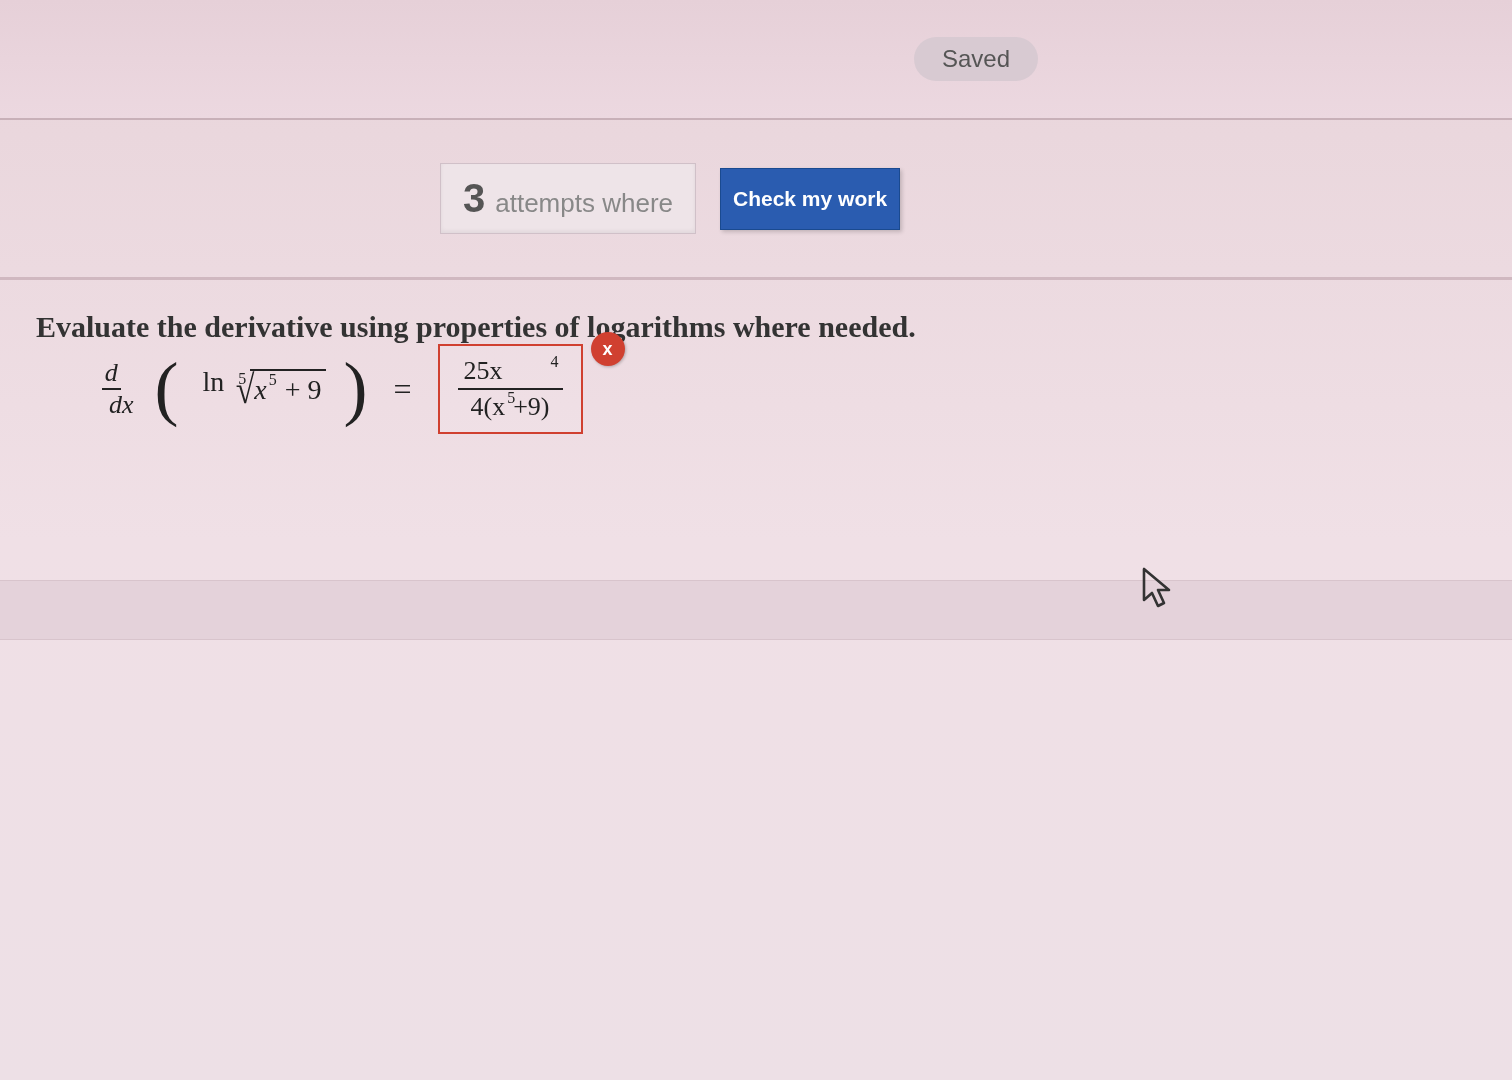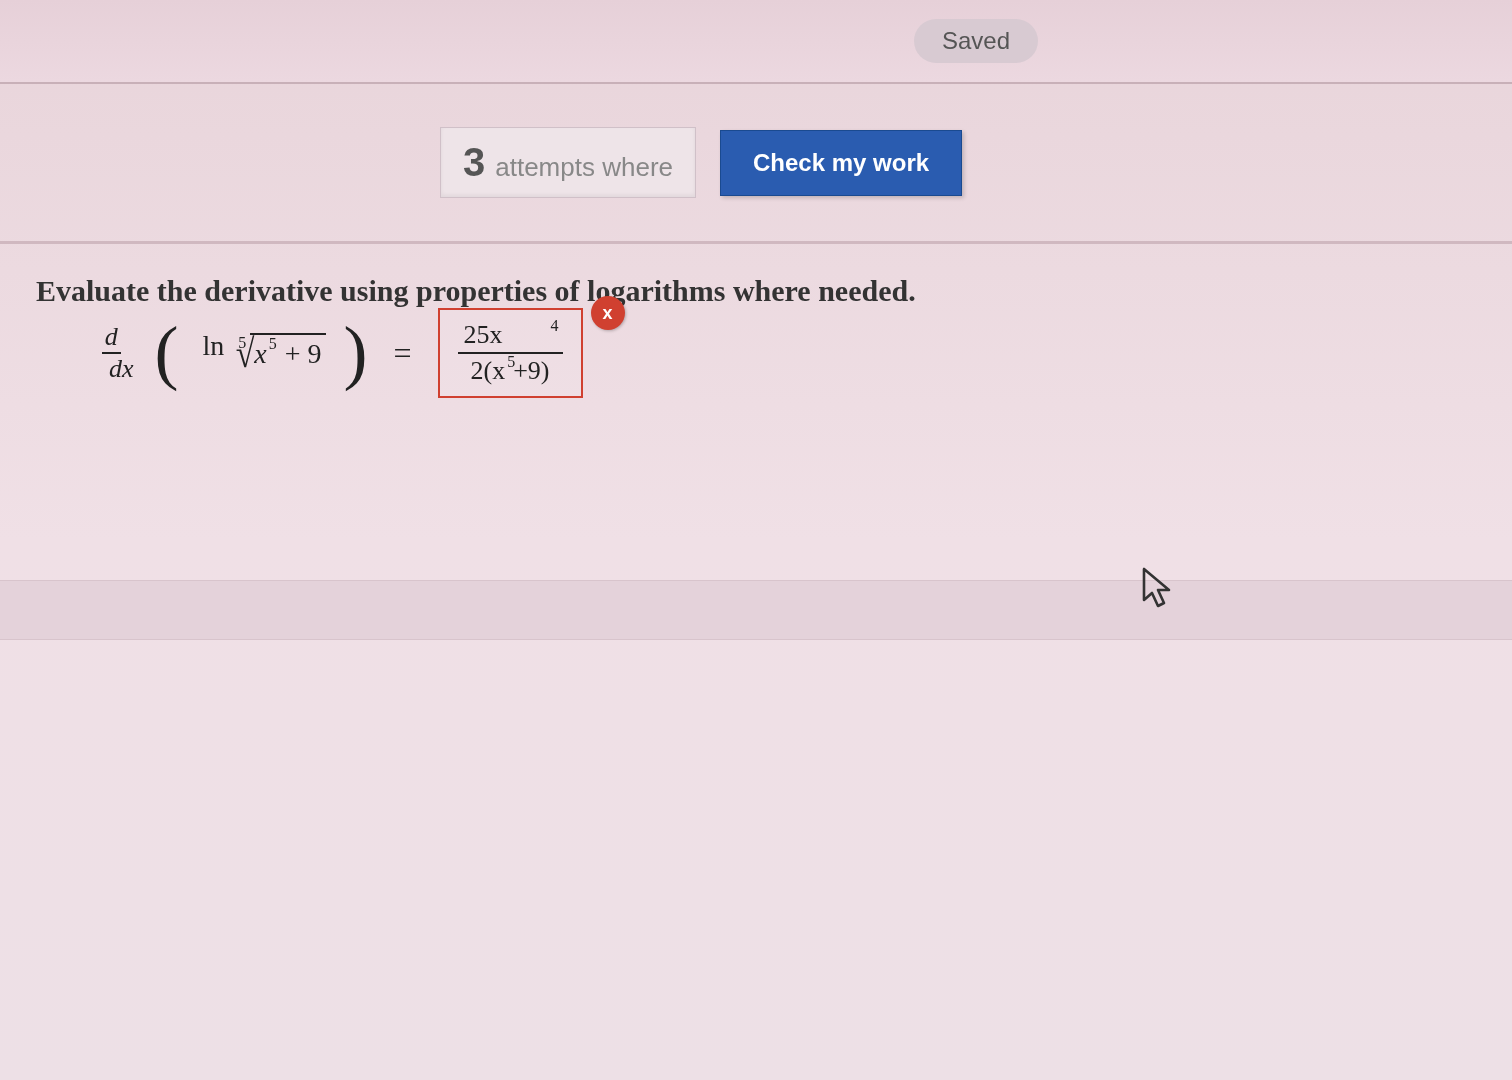"Saved" .top-bar { height: 84px -> 120px }
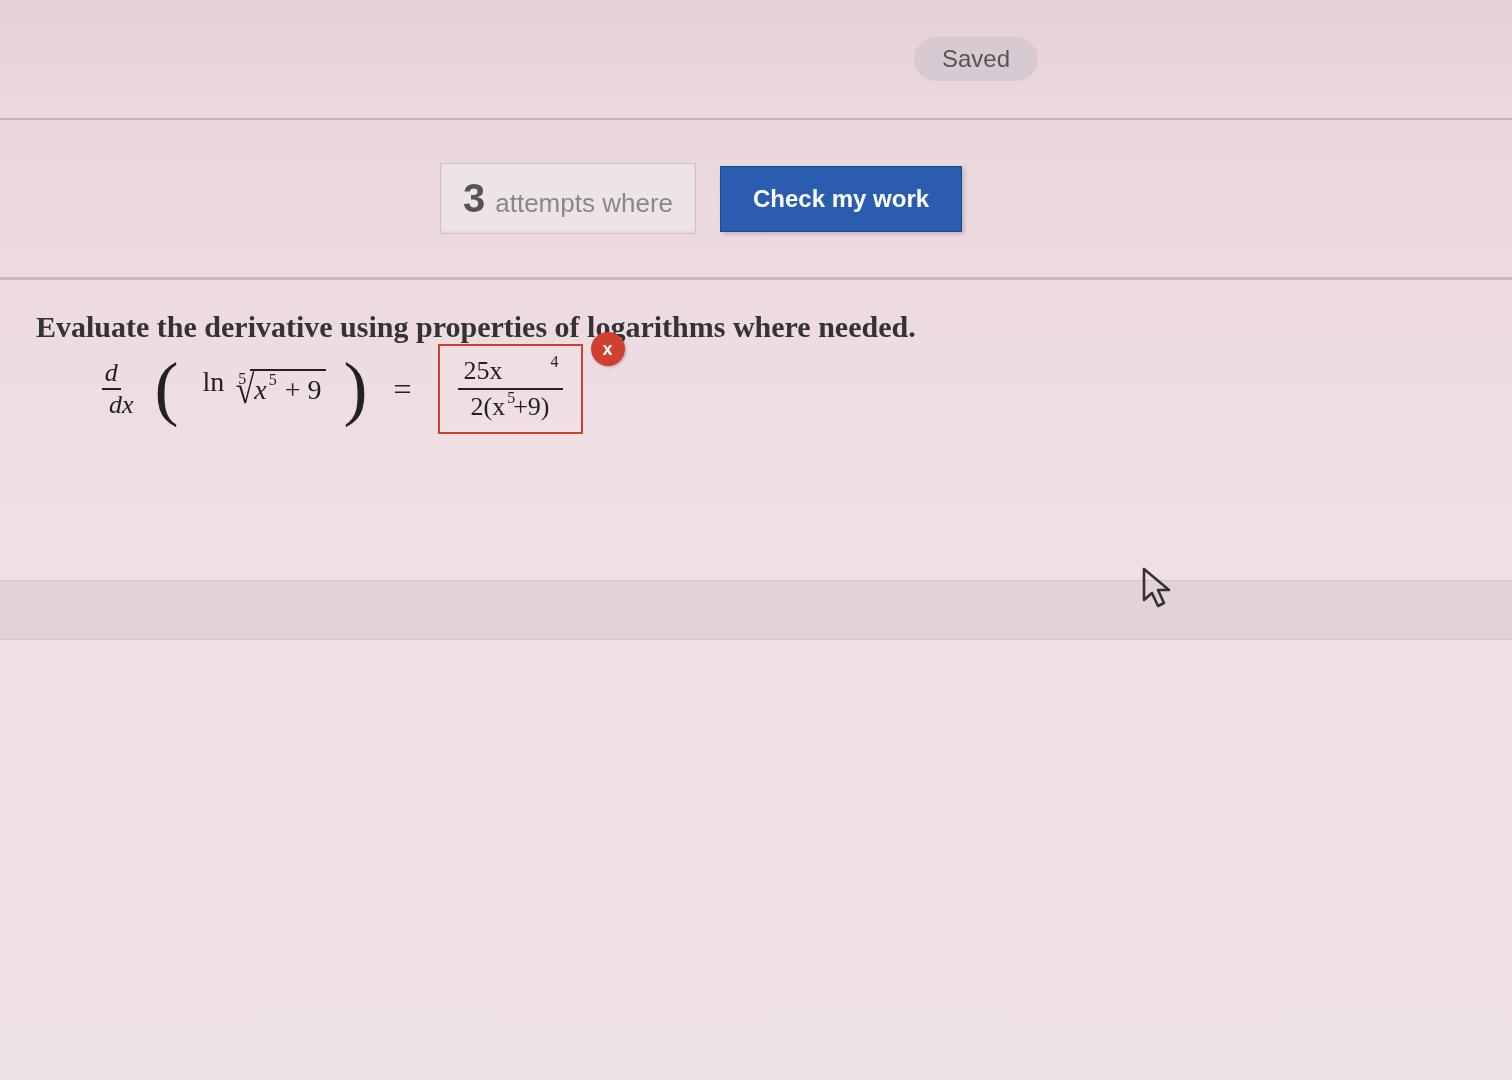"Check my work" .check-button { font-size: 24px -> 21px; padding: 18px 32px -> 18px 12px }
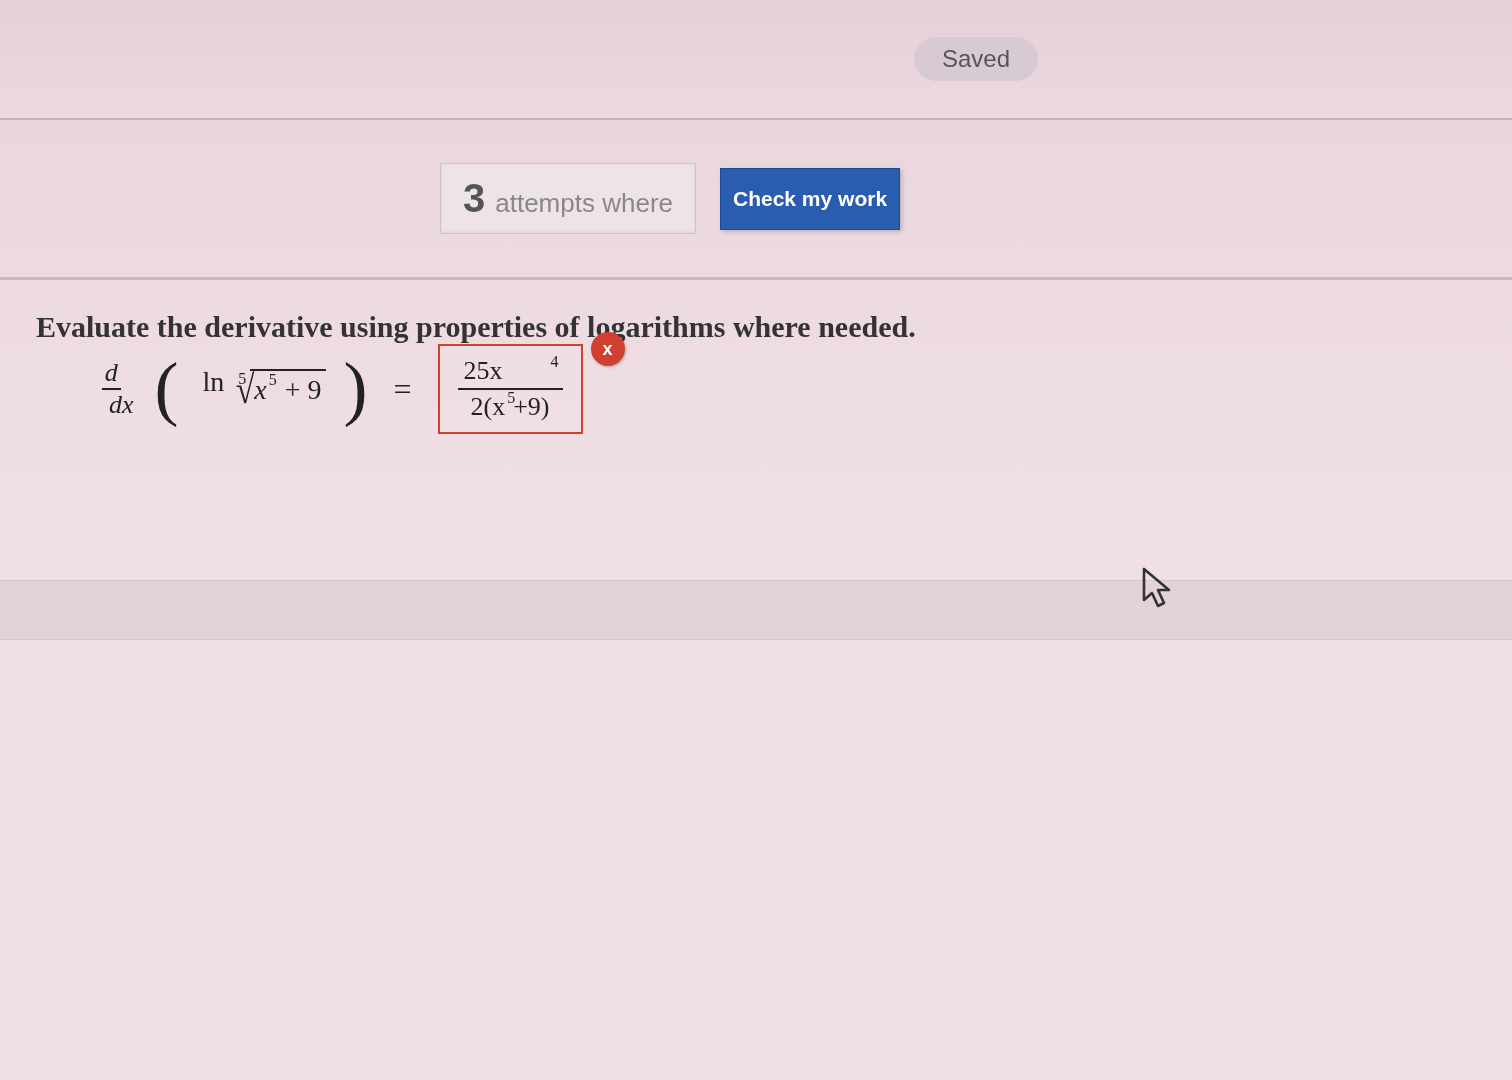"2(x" span { text: 2 -> 4 }
